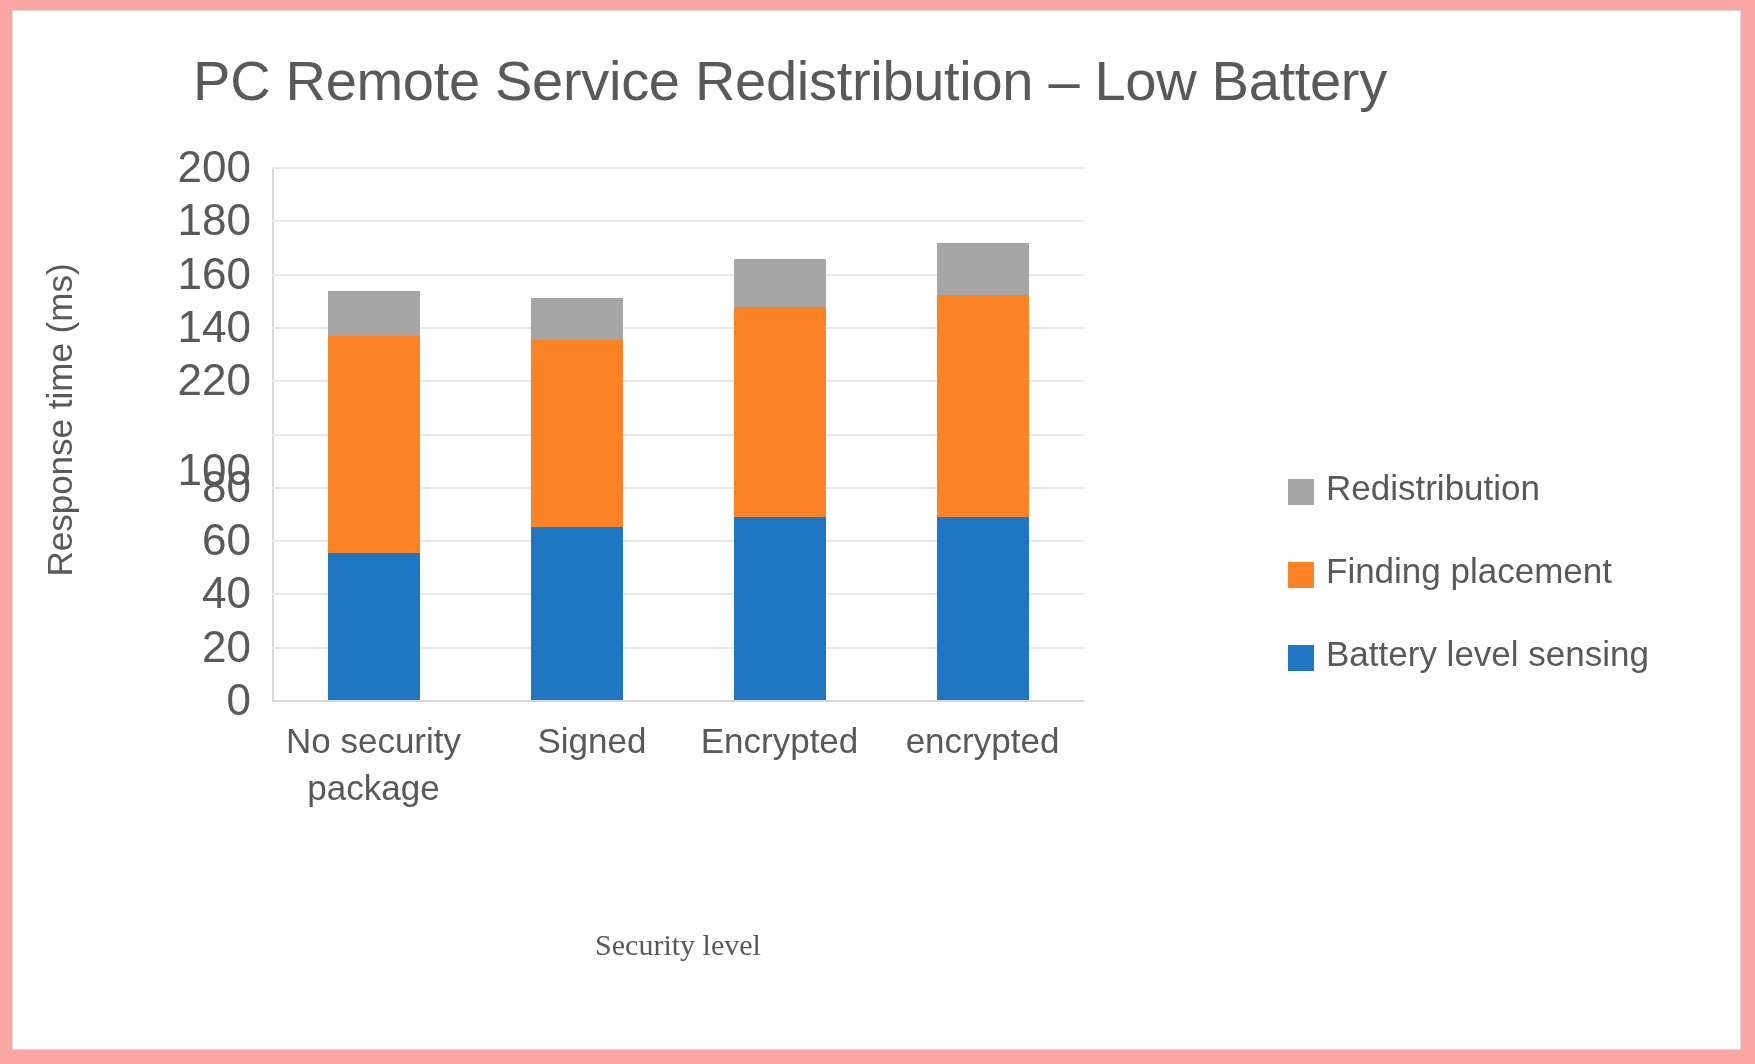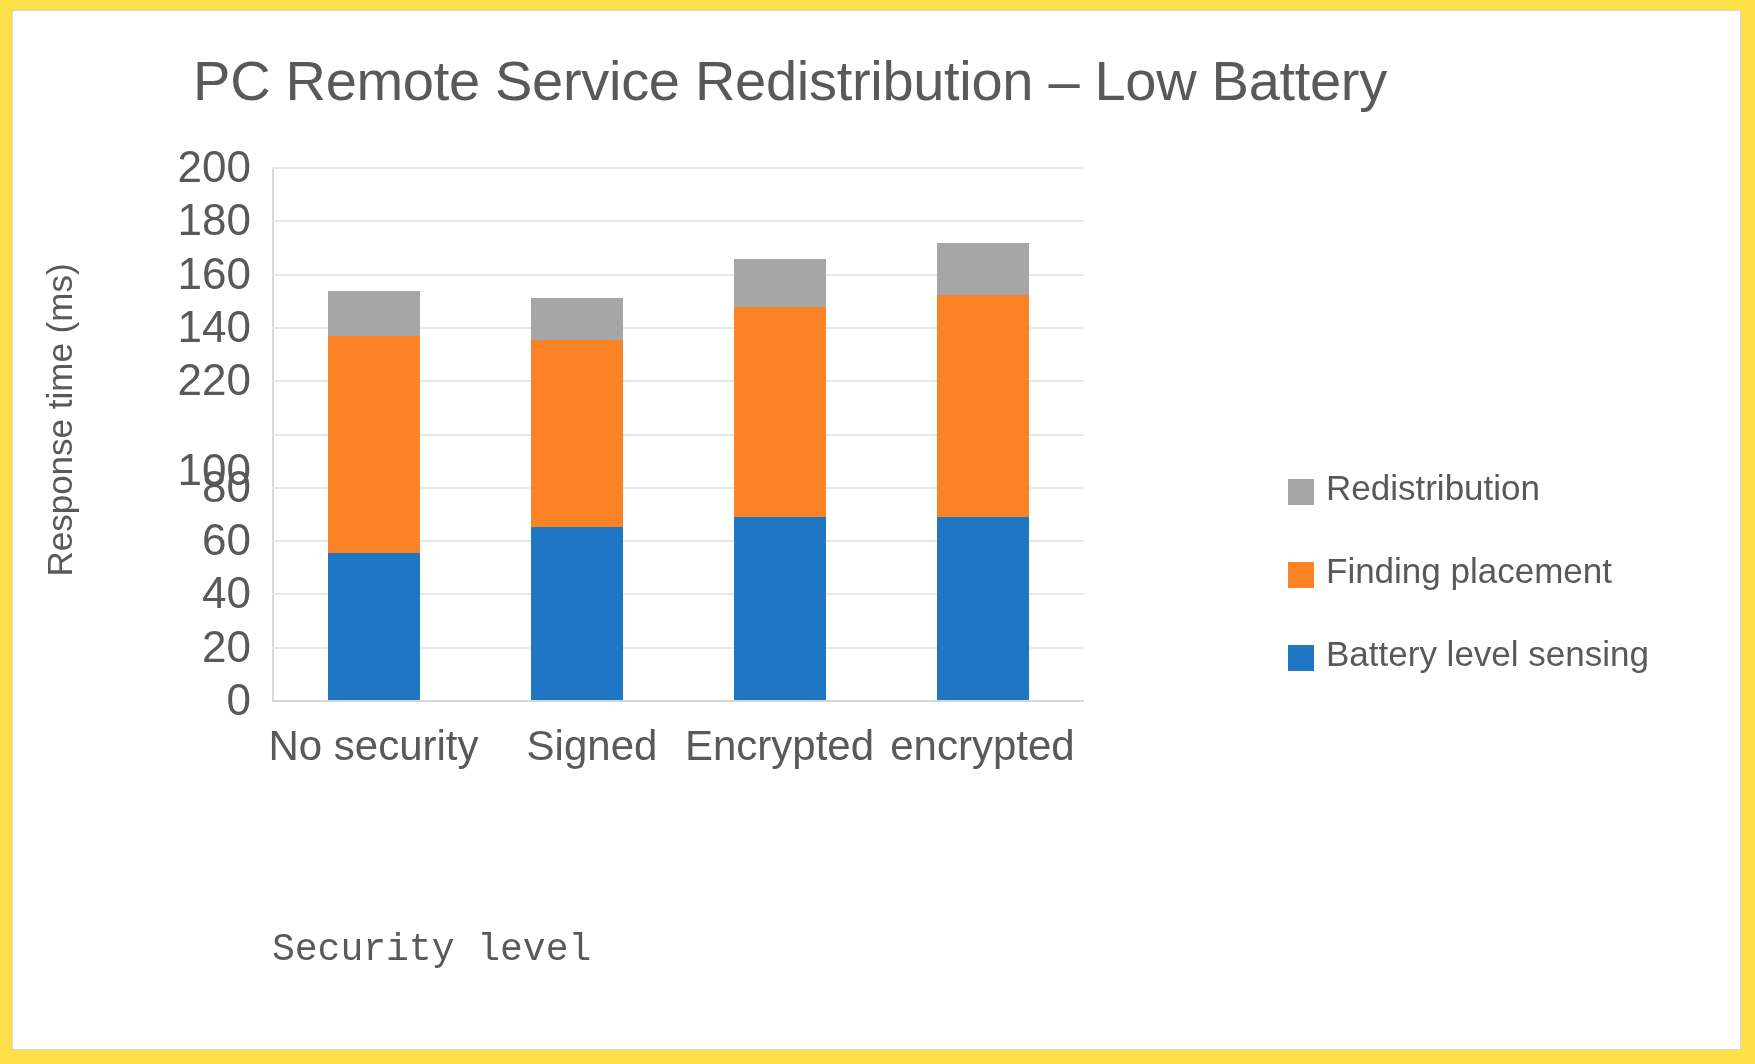"PC Remote Service Redistribution –" #figure { background: #fde047 -> #fca5a5 }
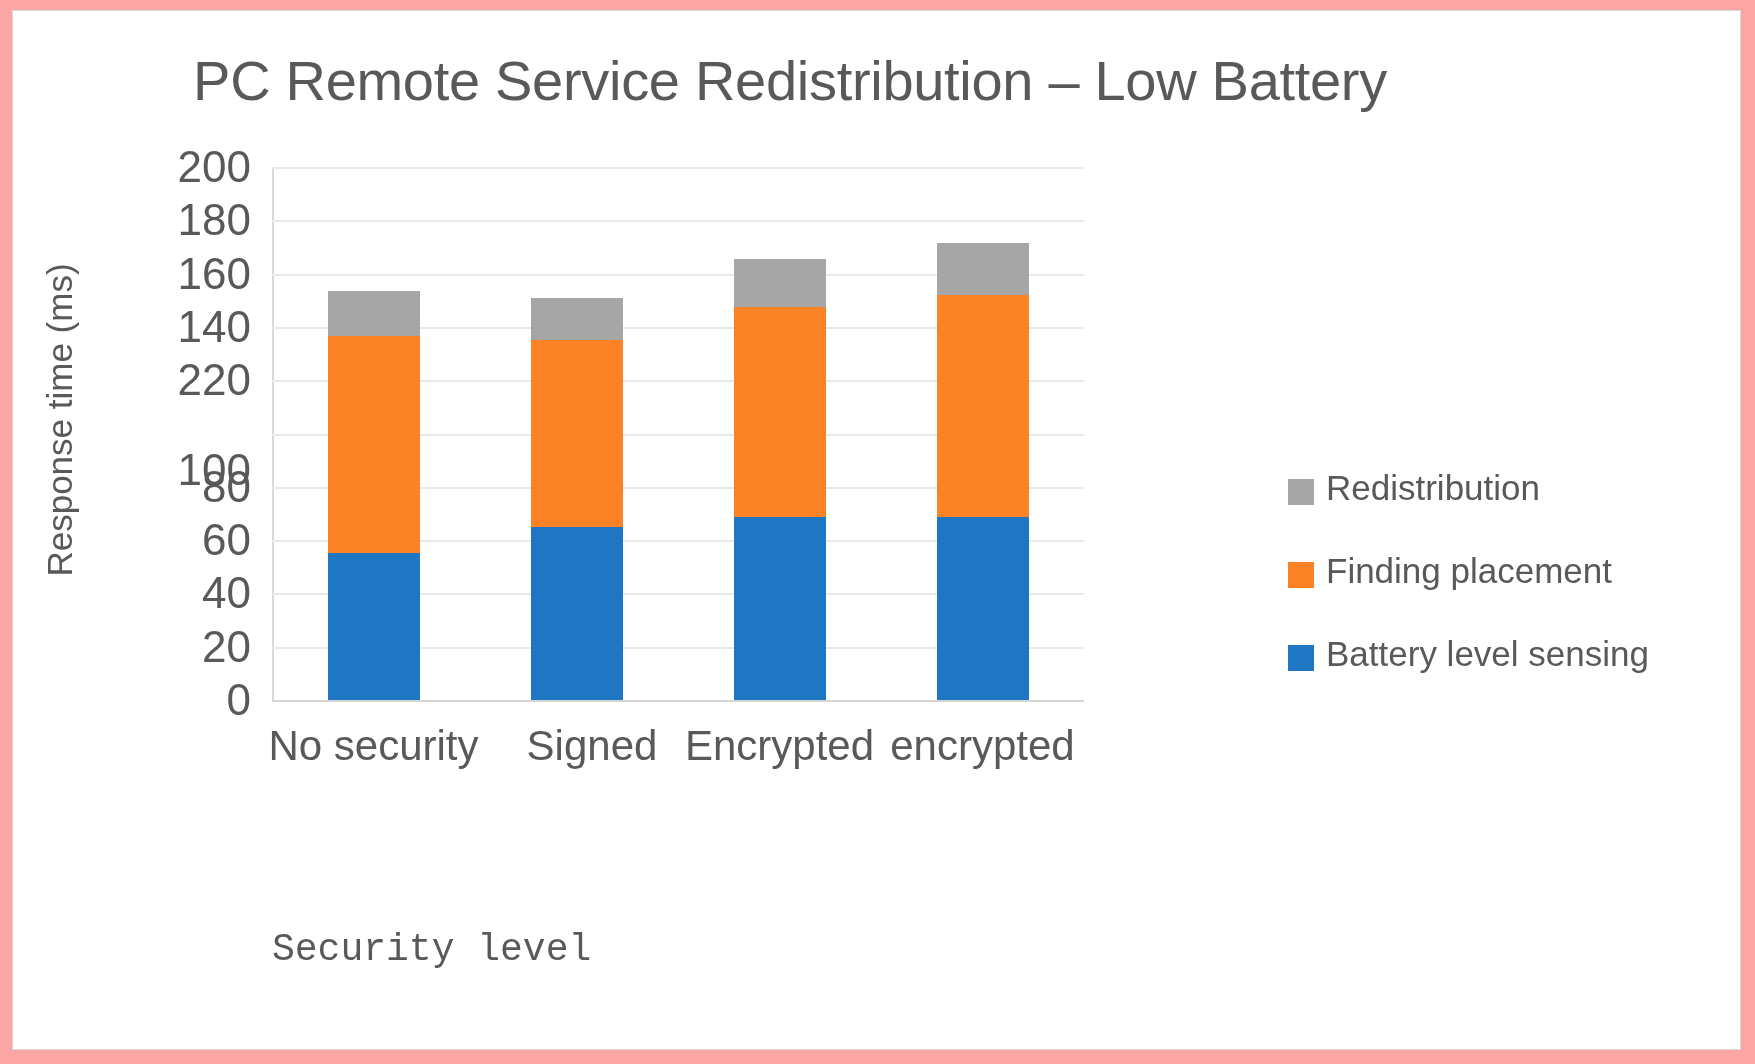"No security" .xlabel { font-size: 42px -> 35px }
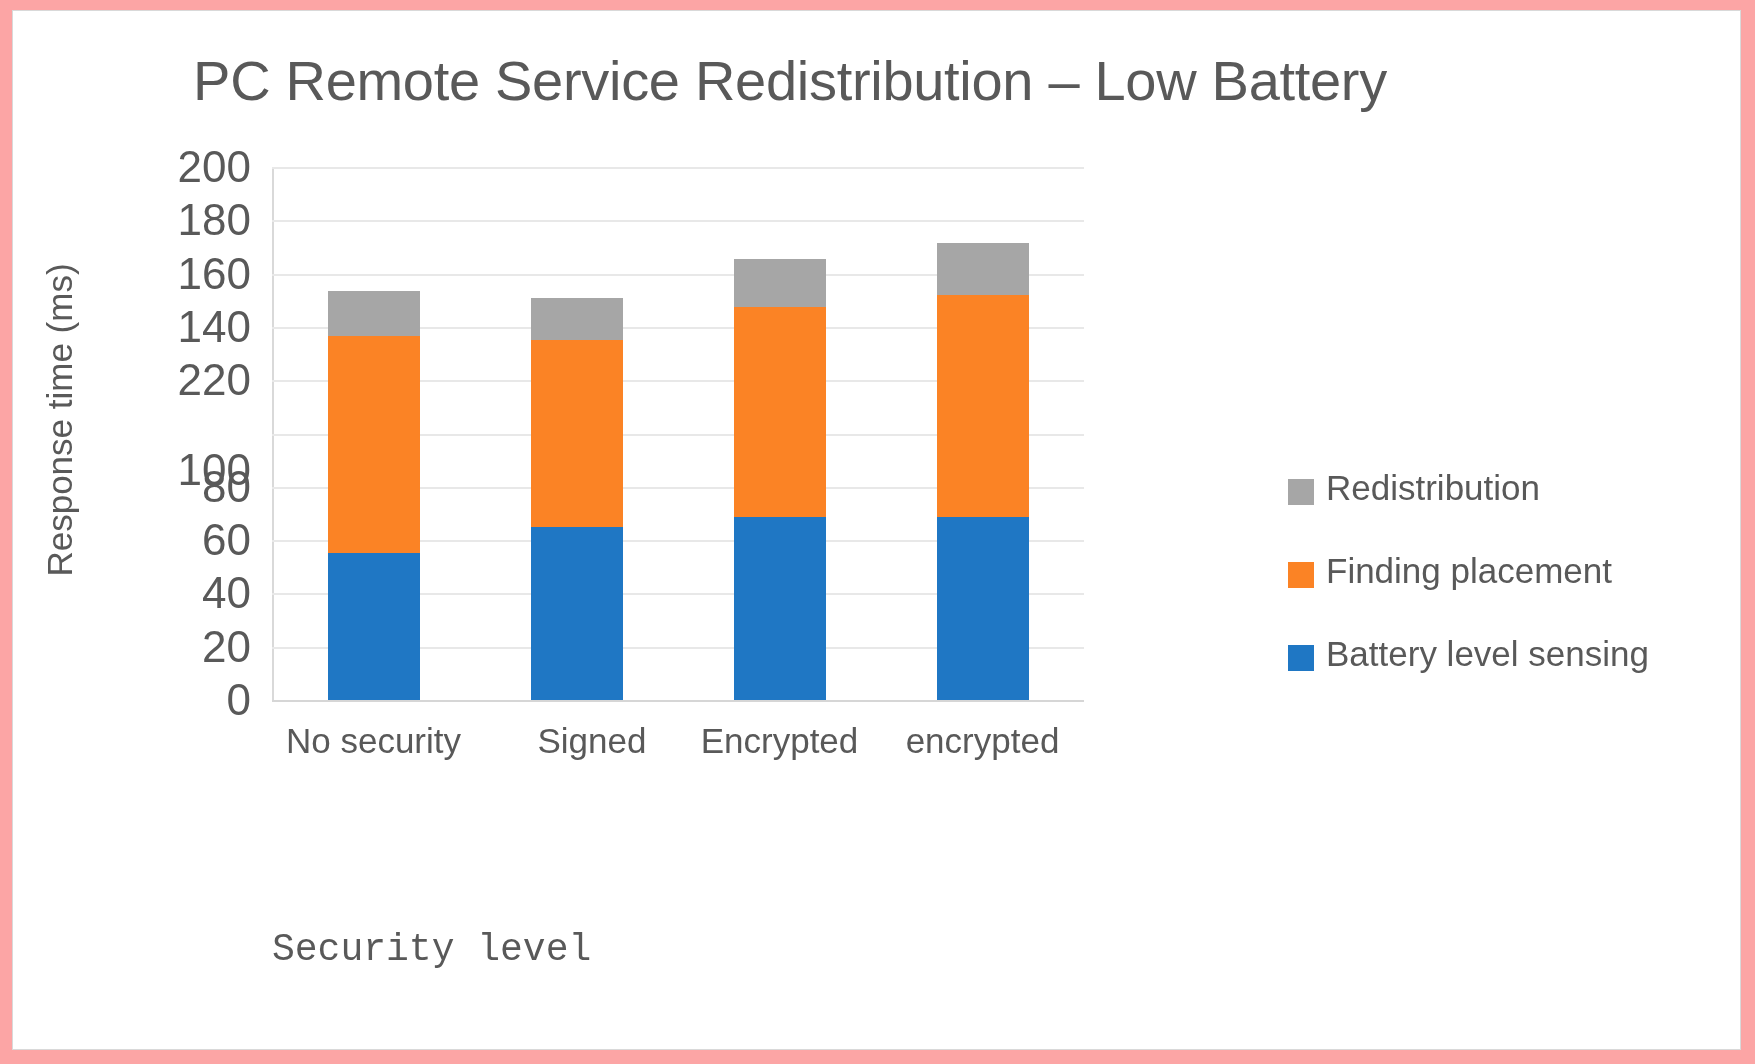"package" div { html: none -> <div>package</div> }
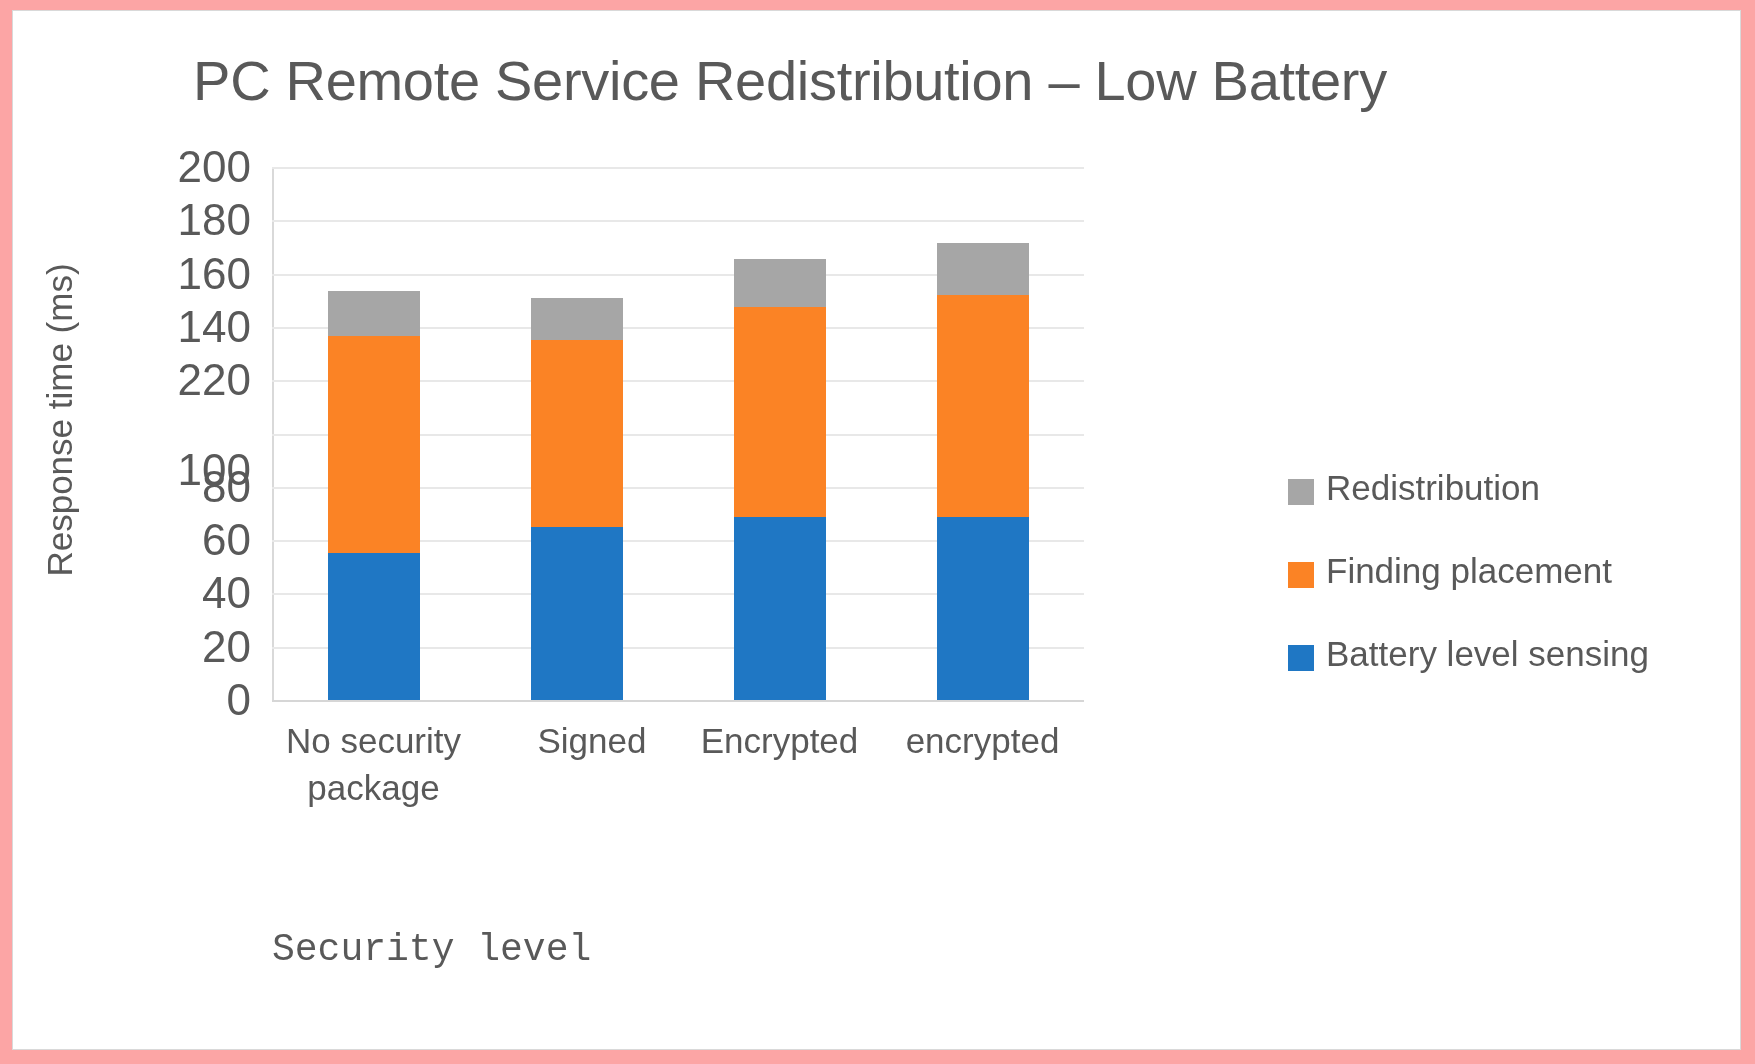"Security level" .axis-title-x { font-family: Liberation Mono, monospace -> Liberation Serif, serif; font-size: 38px -> 30px; text-align: none -> center }
